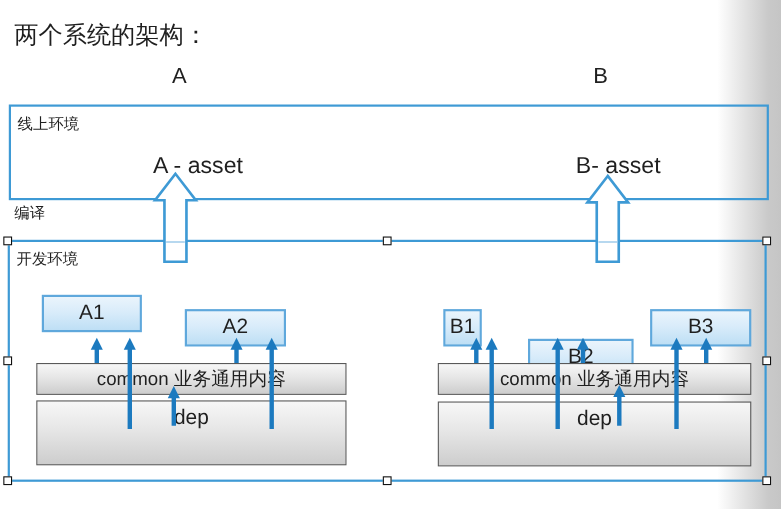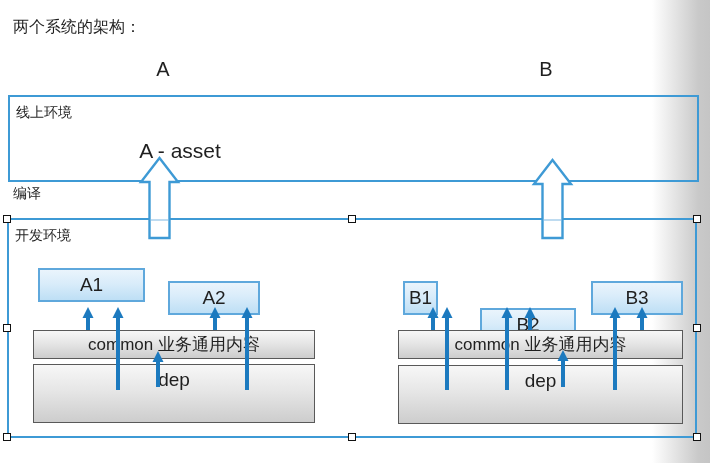"两个系统的架构：" .page-title { font-size: 16px -> 22px }
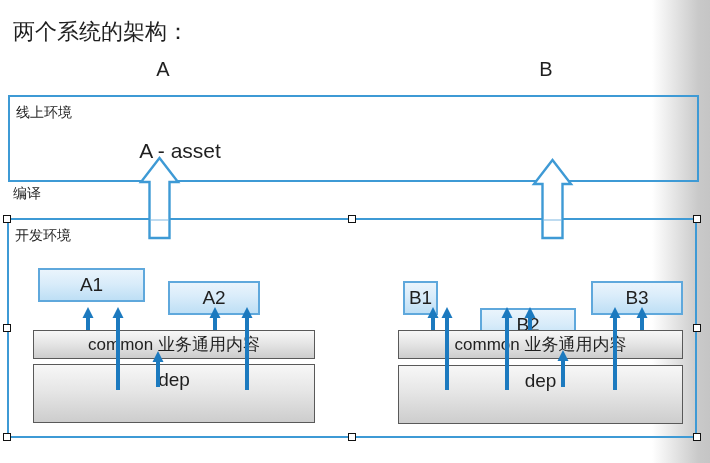"B- asset" div.asset-text { html: none -> <div>B- asset</div> }
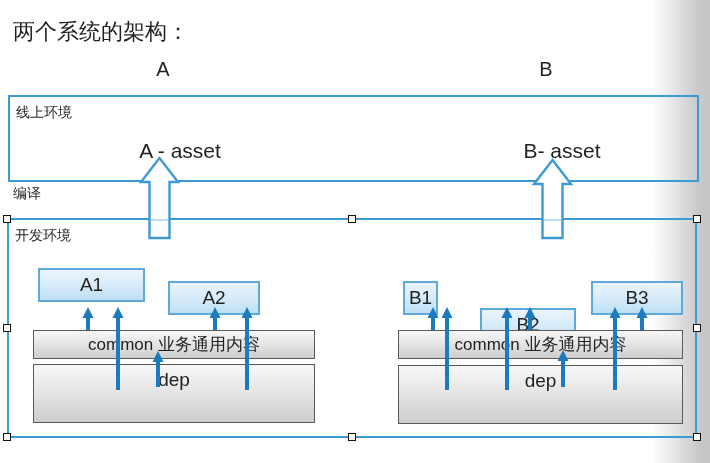"A1" .box-a1 { width: 107px -> 91px }
